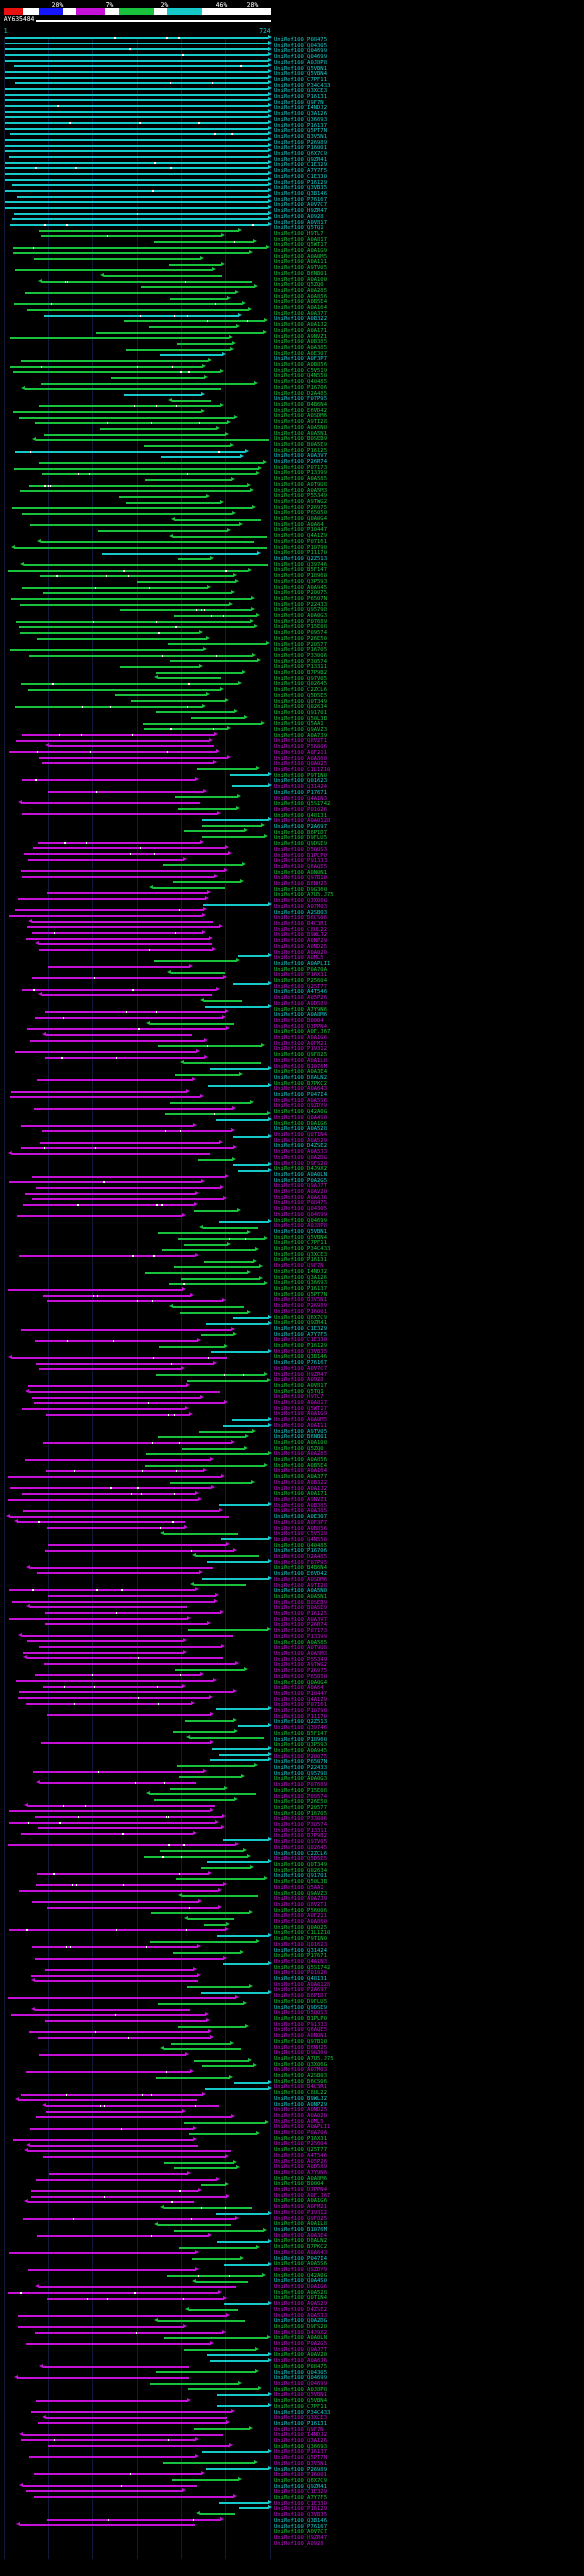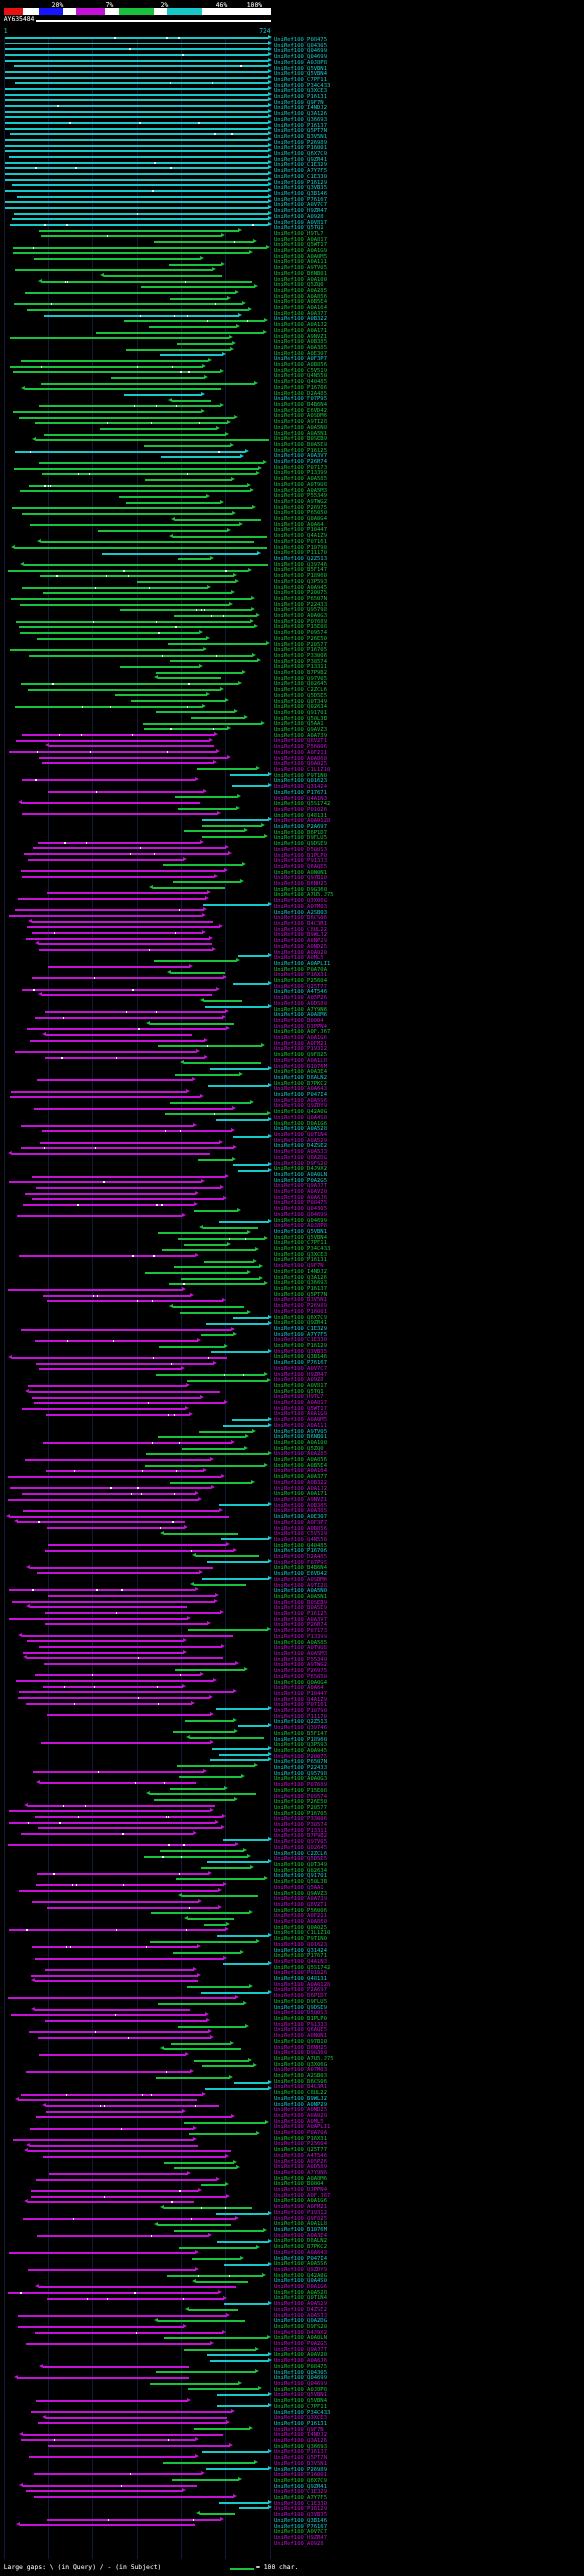"100%" div.tick { text: 100% -> 28% }
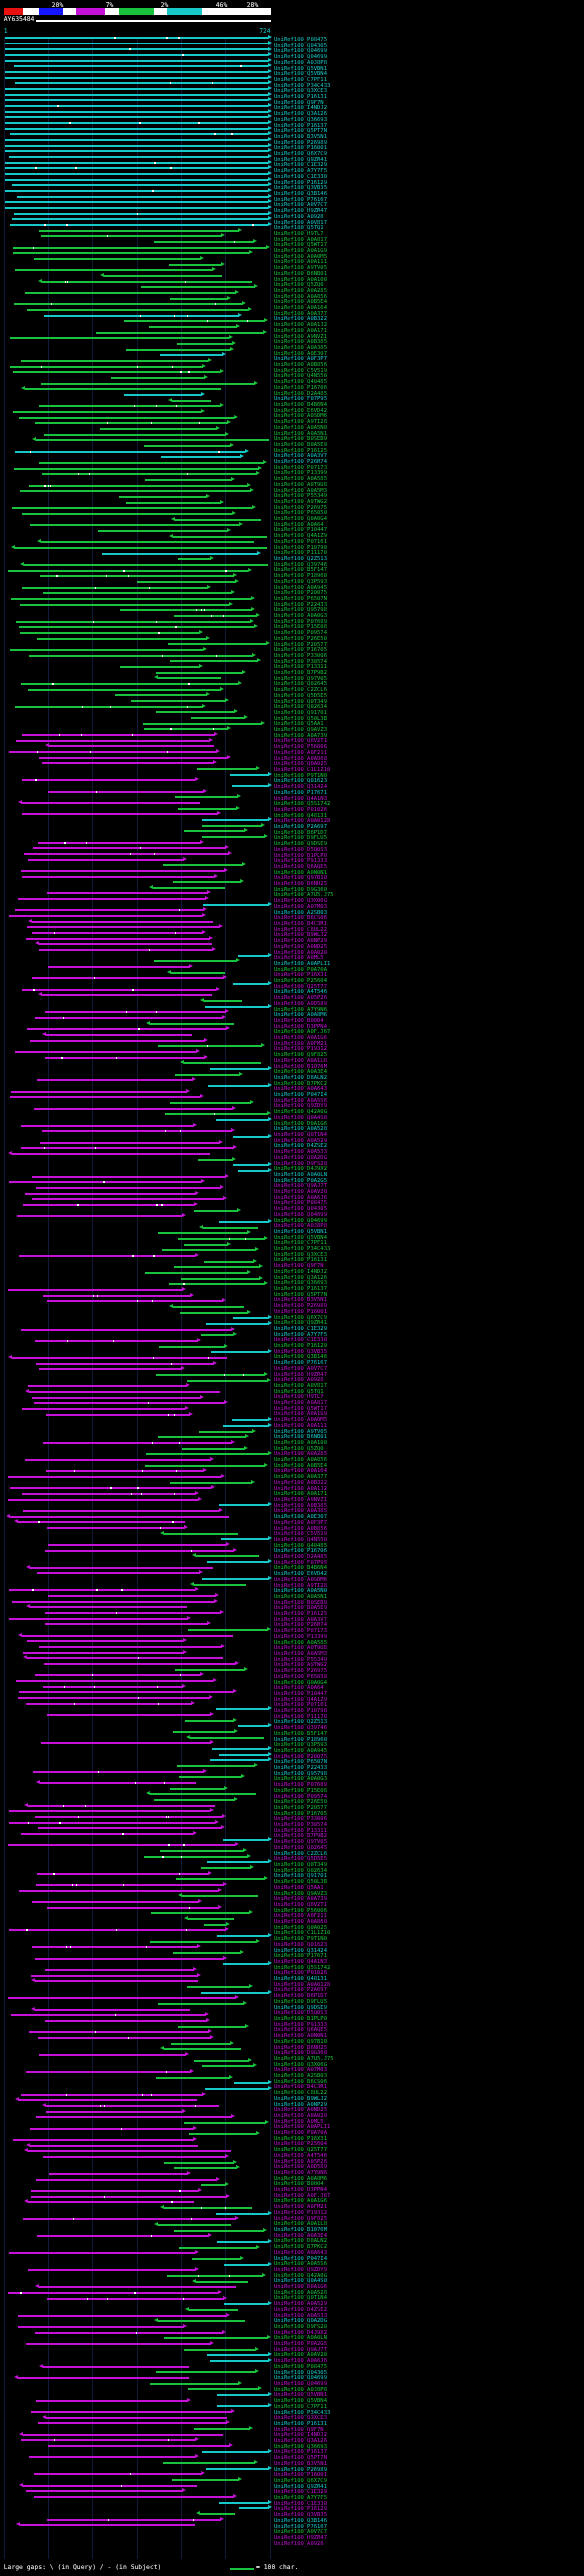"Large gaps: \ (in Query)" div.footer { html: <div> <div>Large gaps: \ (in Query) / - (in Subject)</div> <div></div> <div>= 100 char.</div> </div> -> none }
